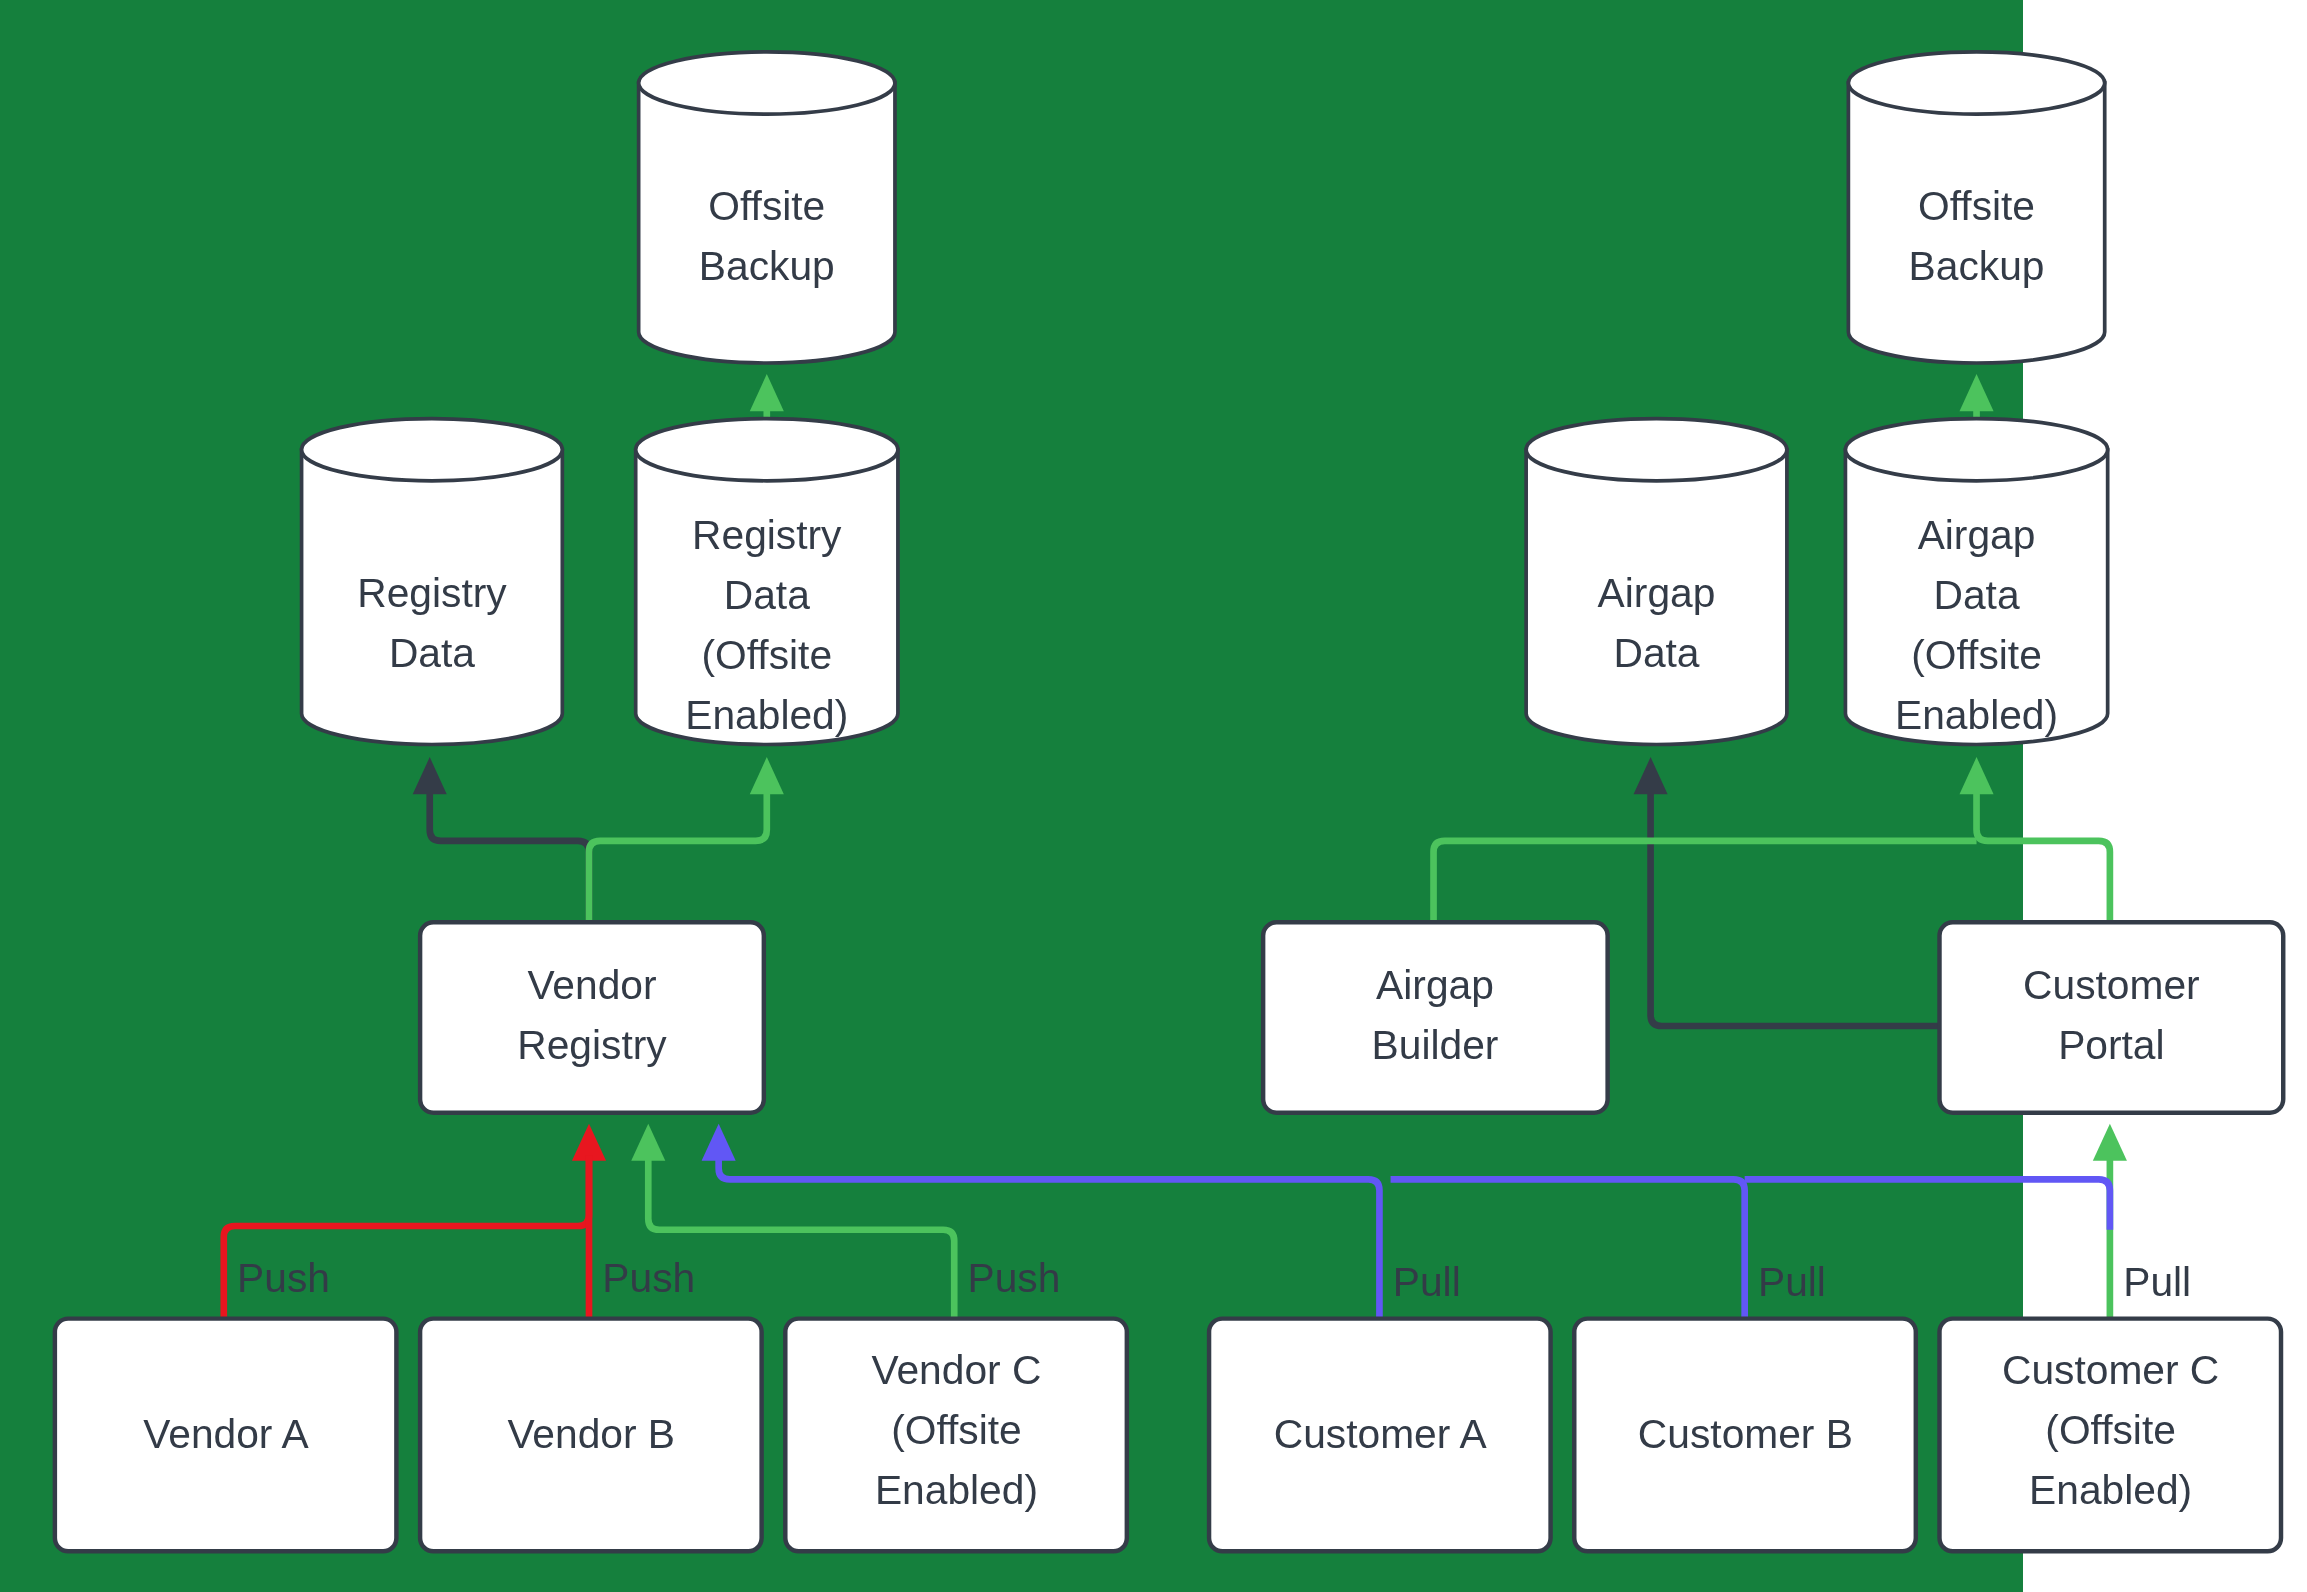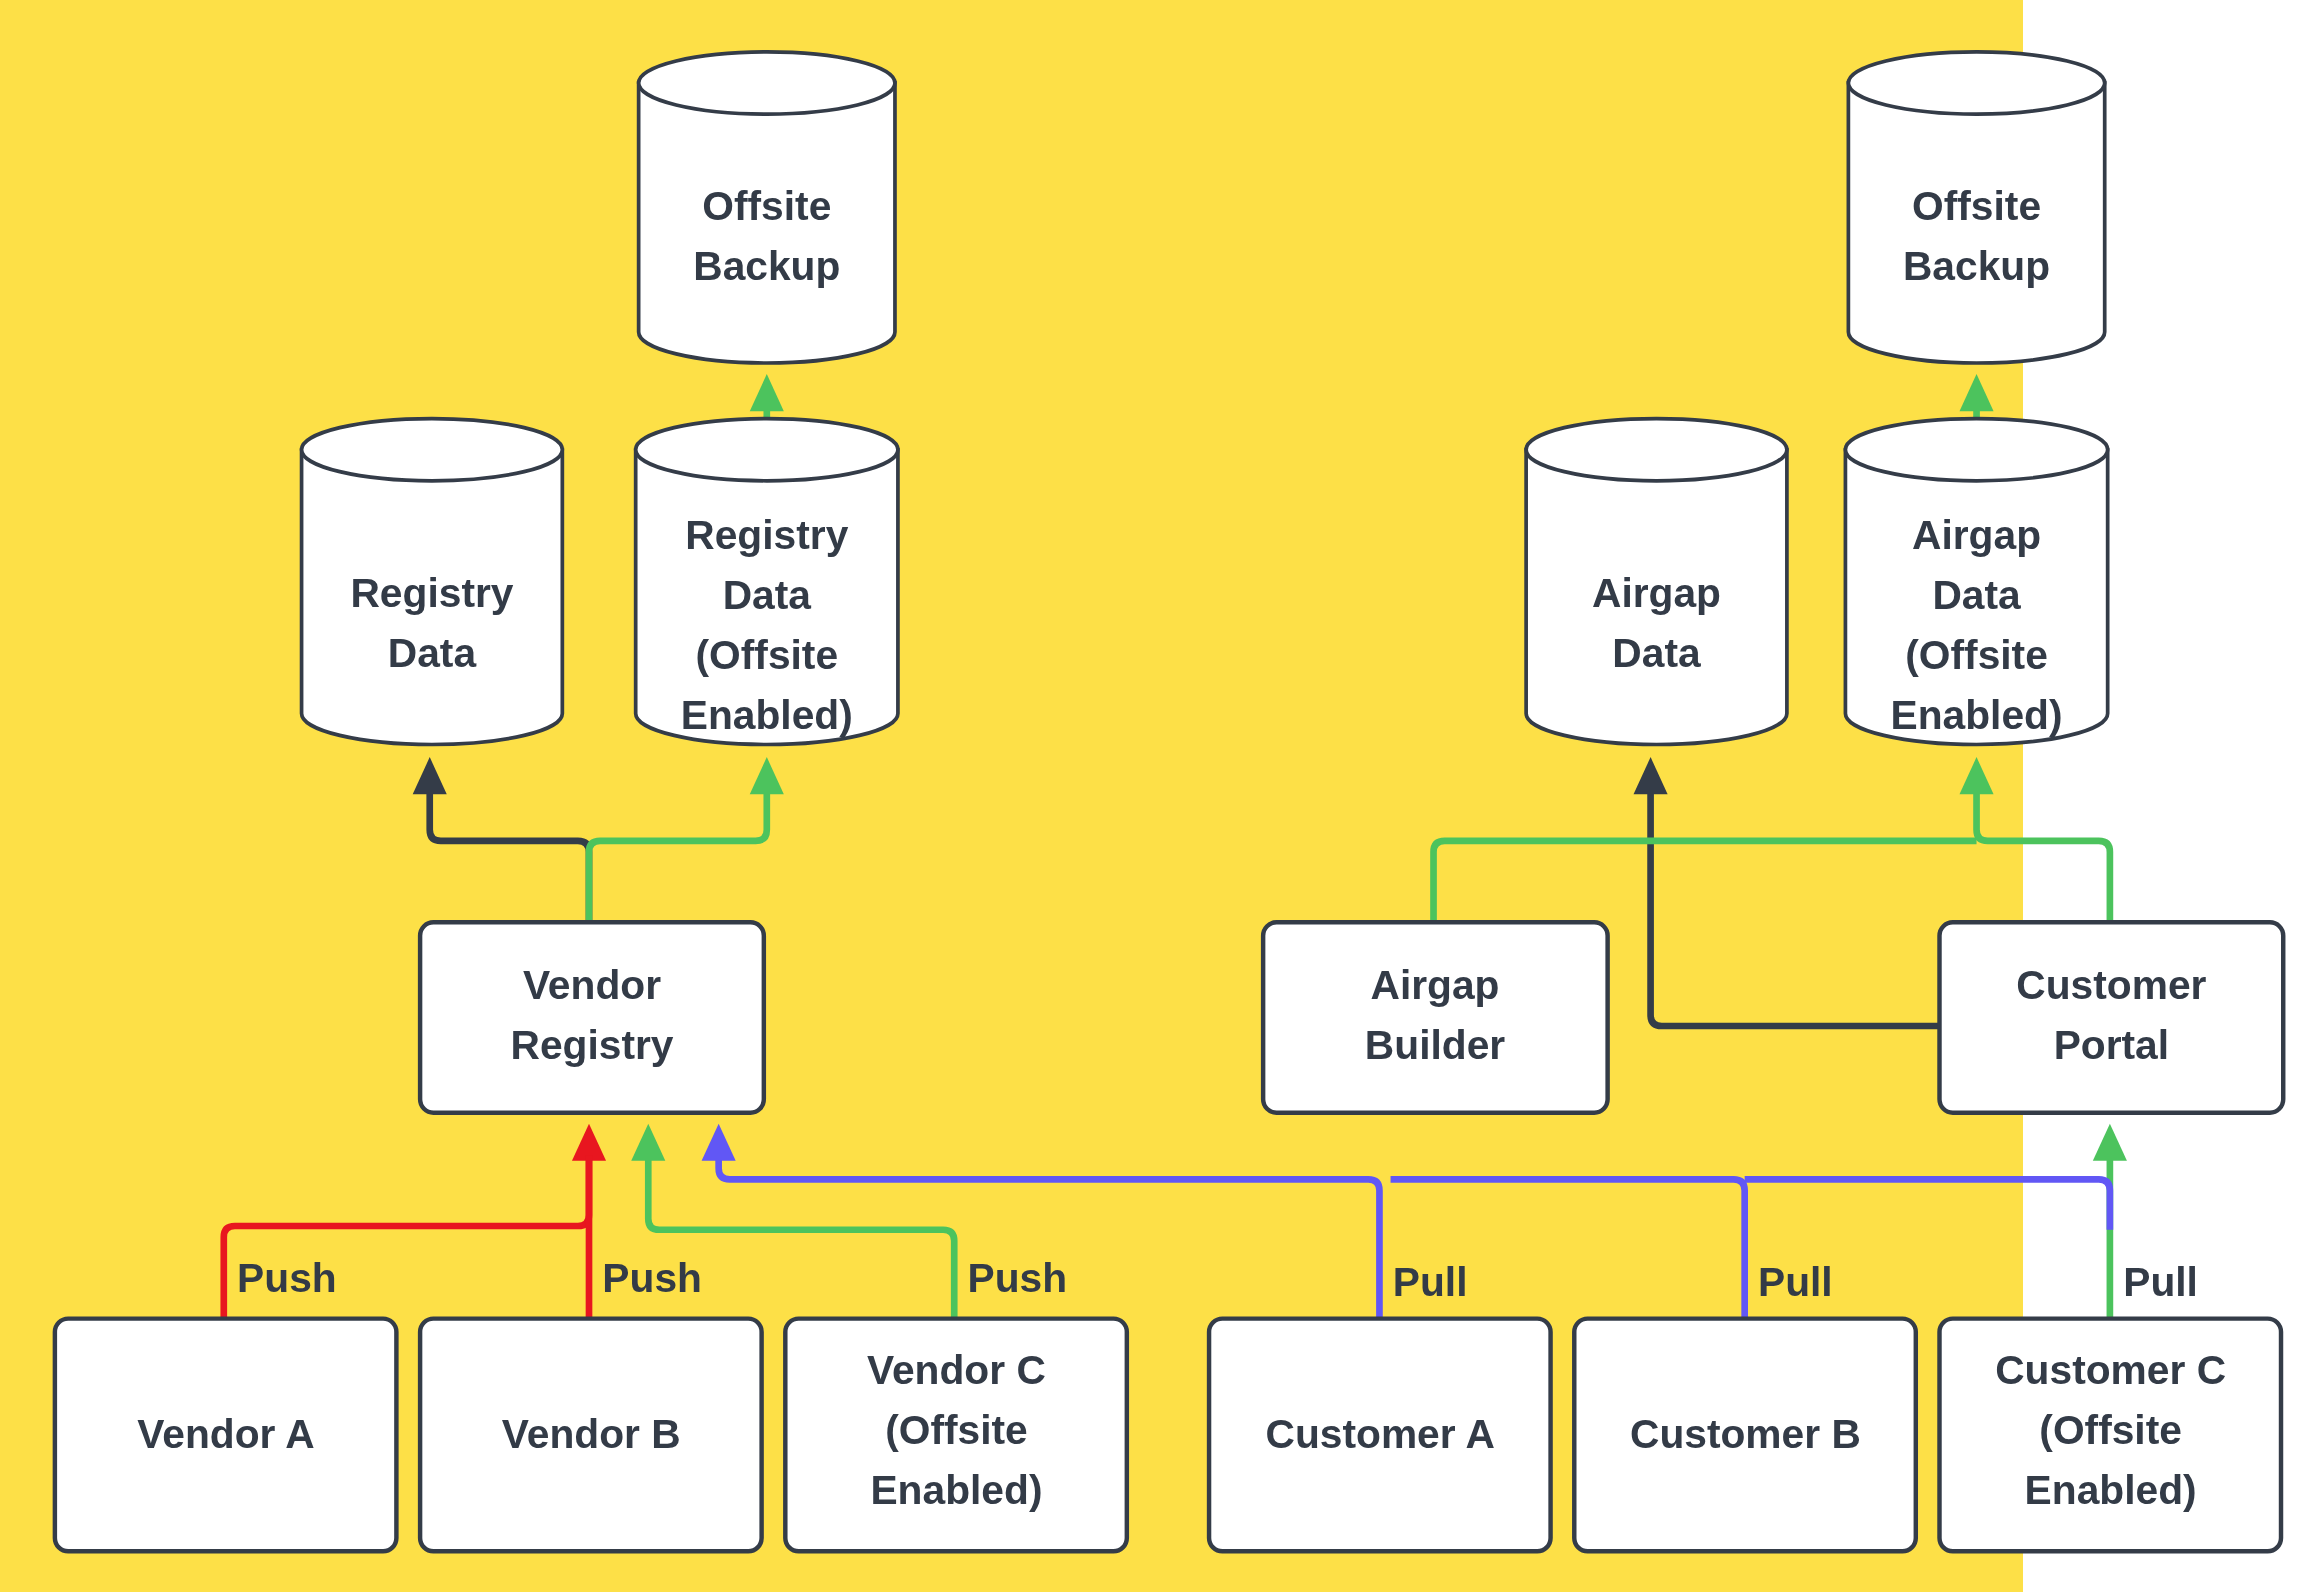"Offsite" #diagram-root { background: #fde047 -> #15803d; font-weight: bold -> none }
